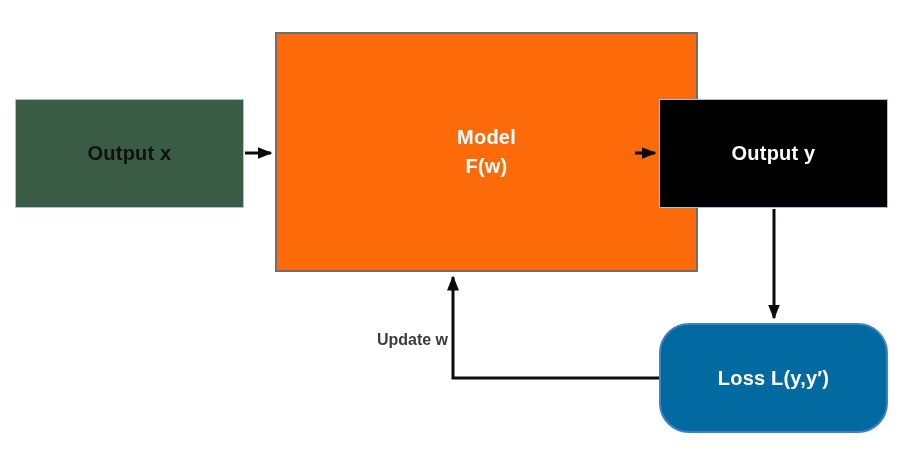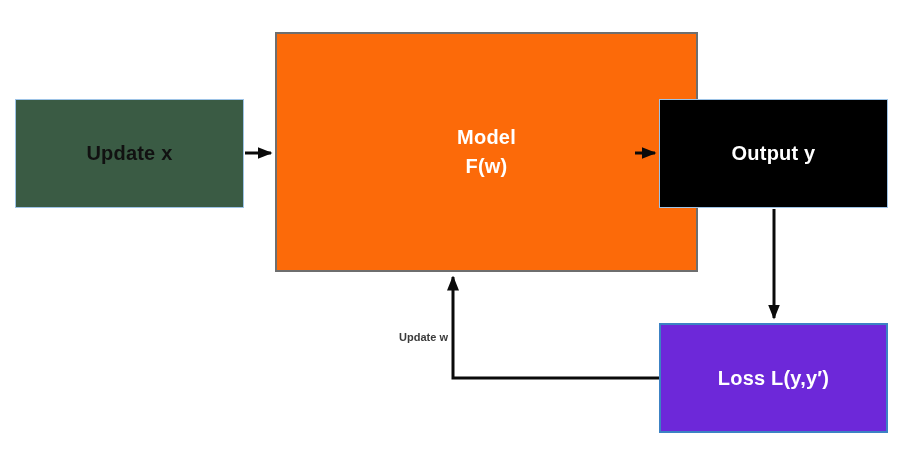"Update x" span { text: Update -> Output }
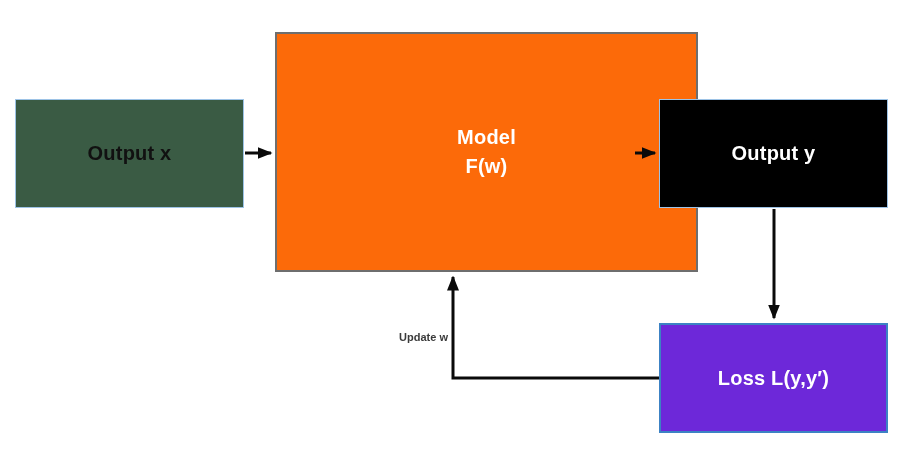"Update w" #update-label { font-size: 11px -> 16px }
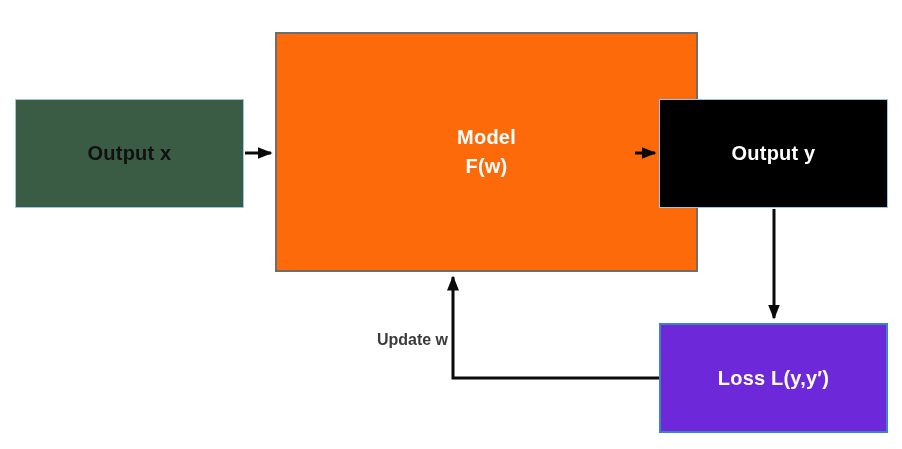"Loss L(y,y′)" div.box { background-color: #6d28d9 -> #0369a1; border-radius: none -> 30px }
